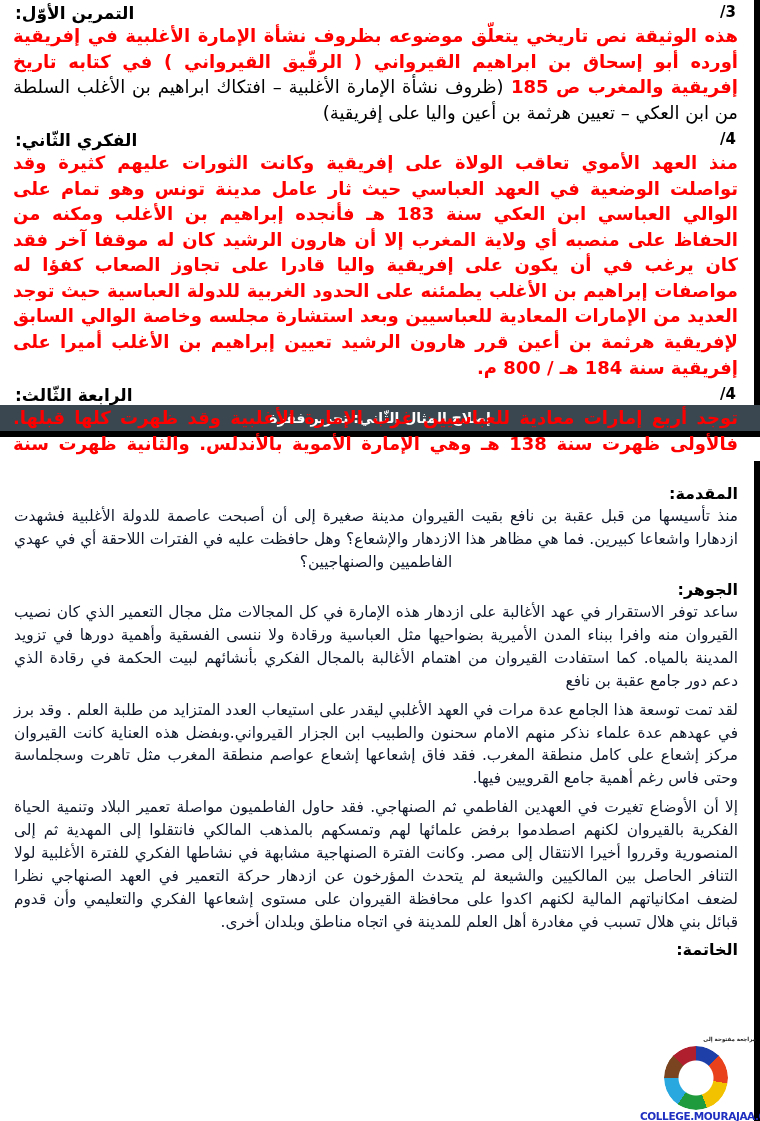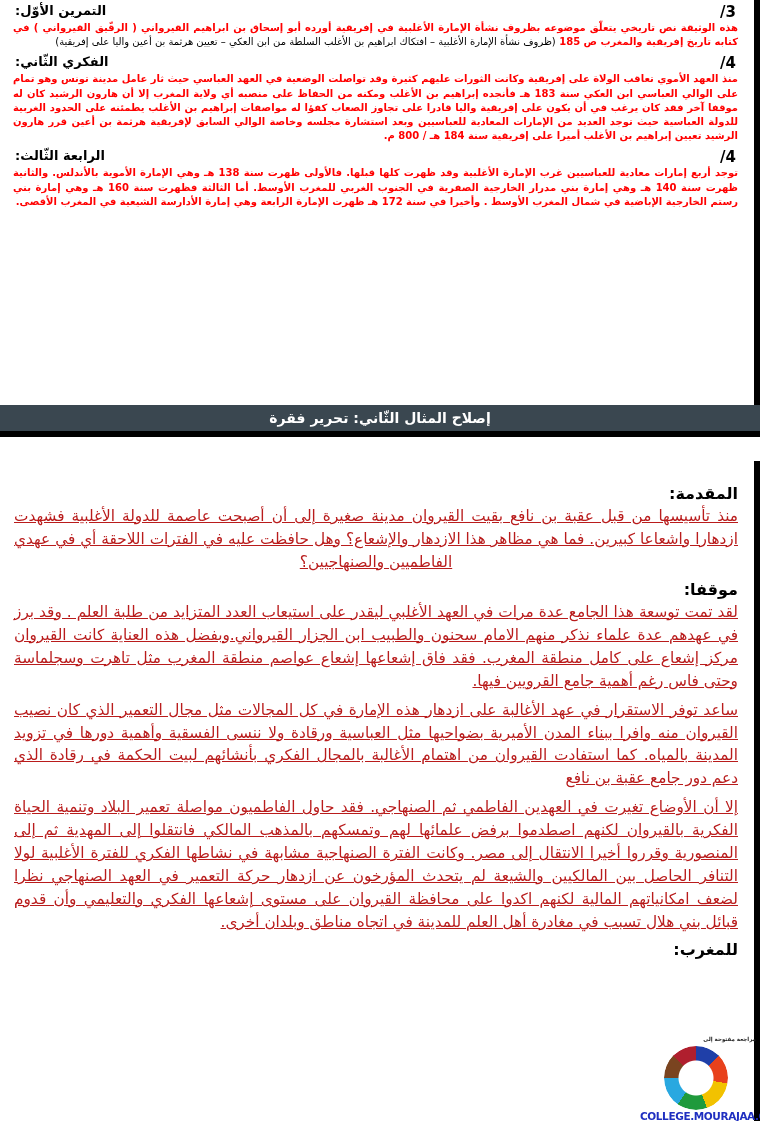"التمرين الأوّل:" .ex-title { font-size: 13px -> 17px }
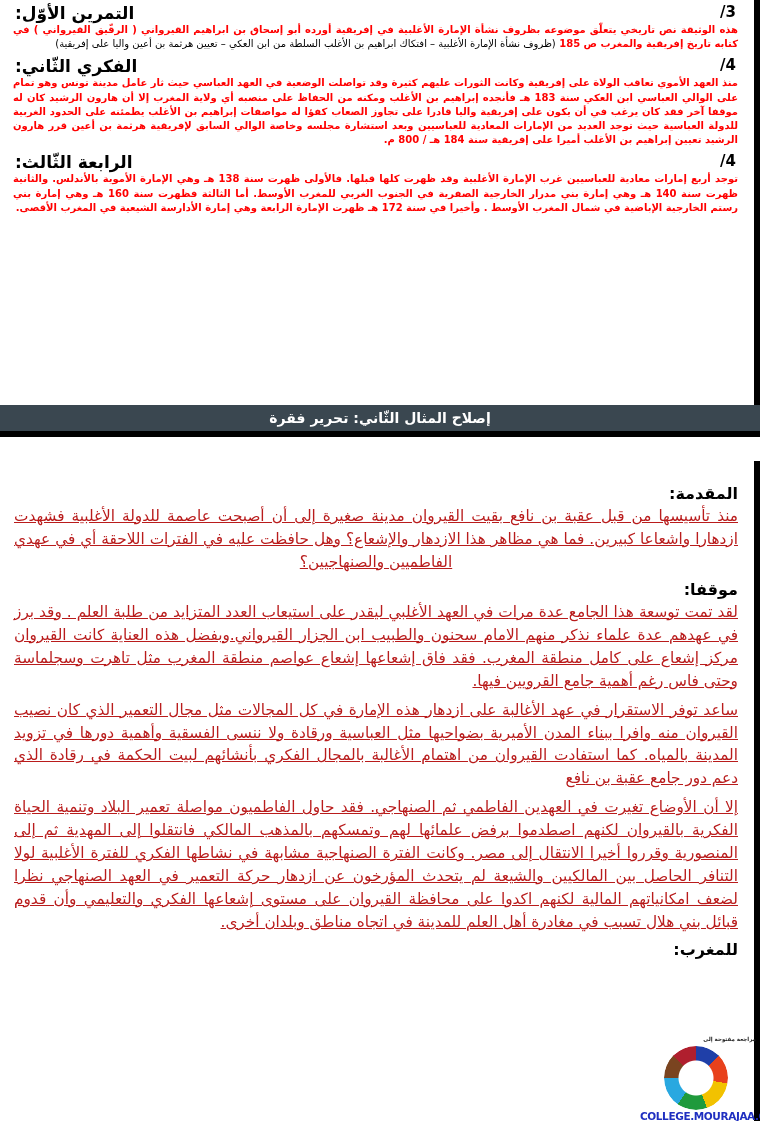"هذه الوثيقة نص تاريخي يتعلّق" .ex-body { font-size: 10px -> 18px }
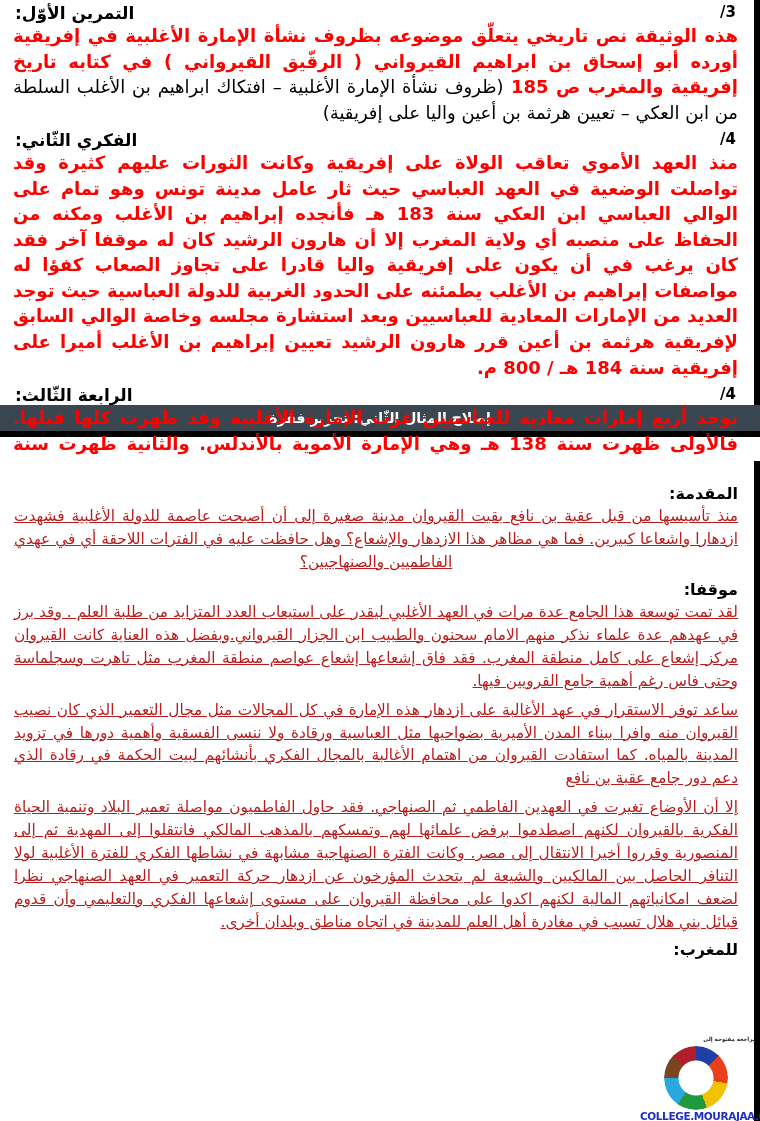"منذ تأسيسها من قبل عقبة" .sec-body { color: #b91c1c -> #0f172a; text-decoration: underline -> none }
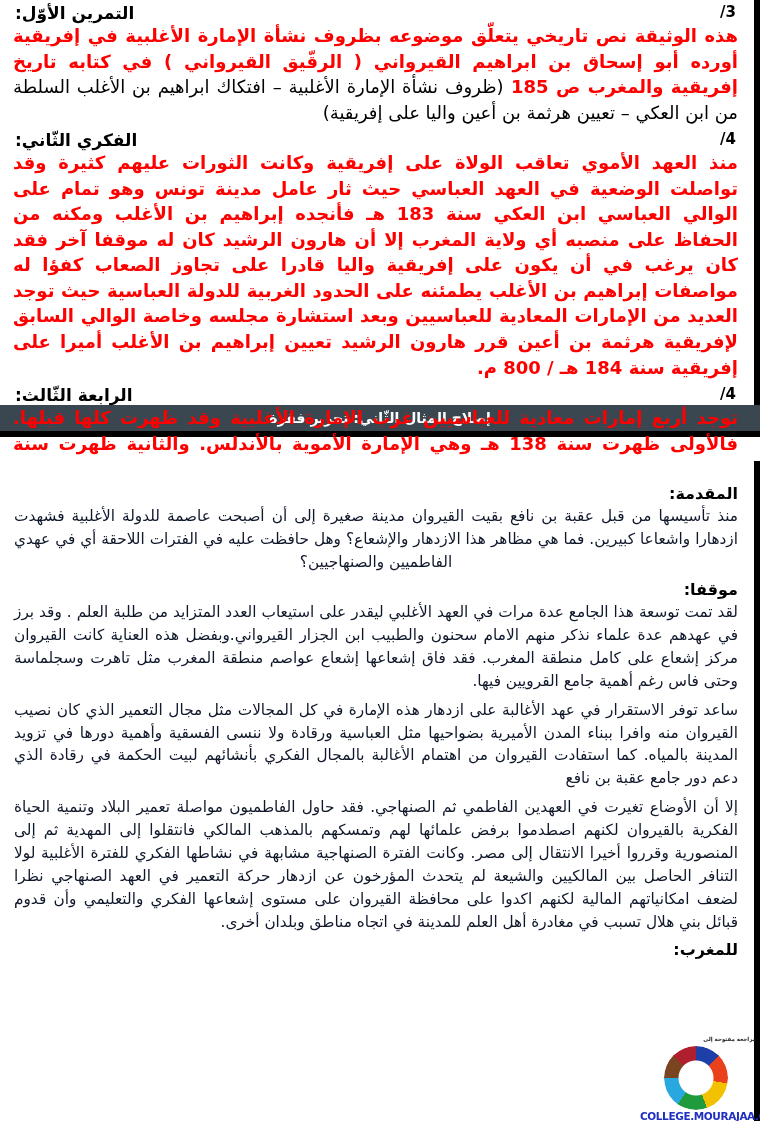"موقفا:" div.sec-head { text: موقفا -> الجوهر }
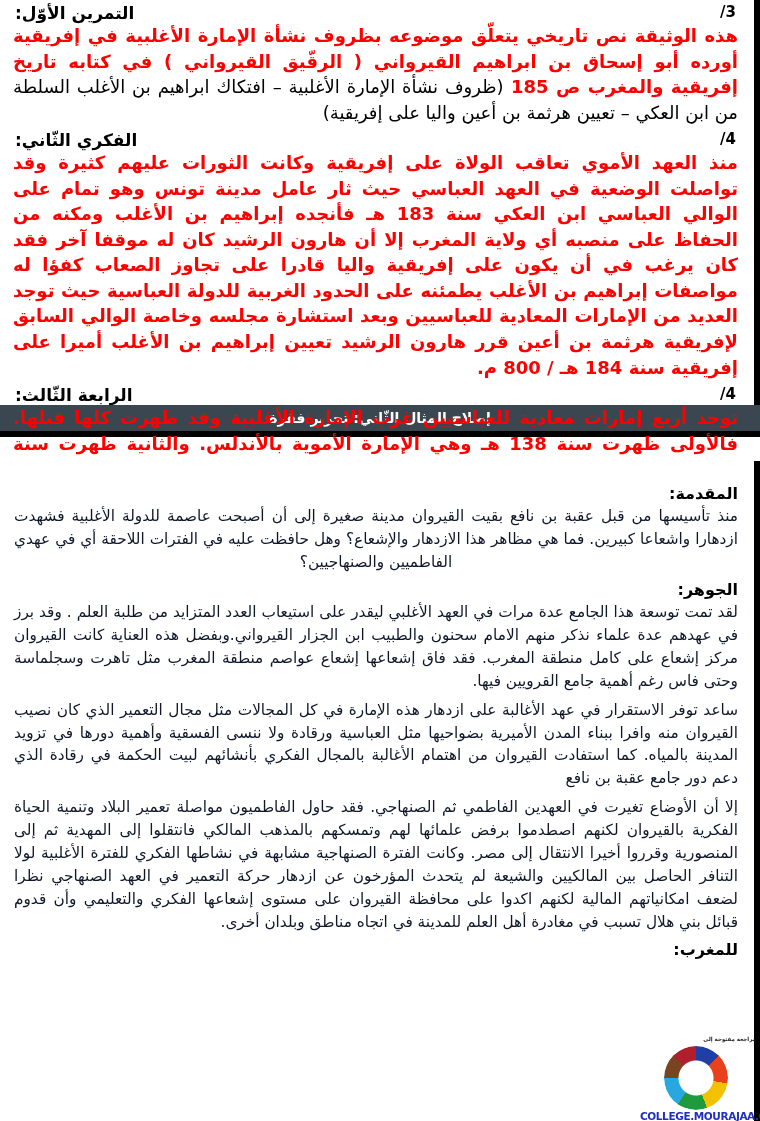"لقد تمت توسعة هذا الجامع" div.sec-body { order: before "ساعد توفر الاستقرار في عهد" -> after "ساعد توفر الاستقرار في عهد" }
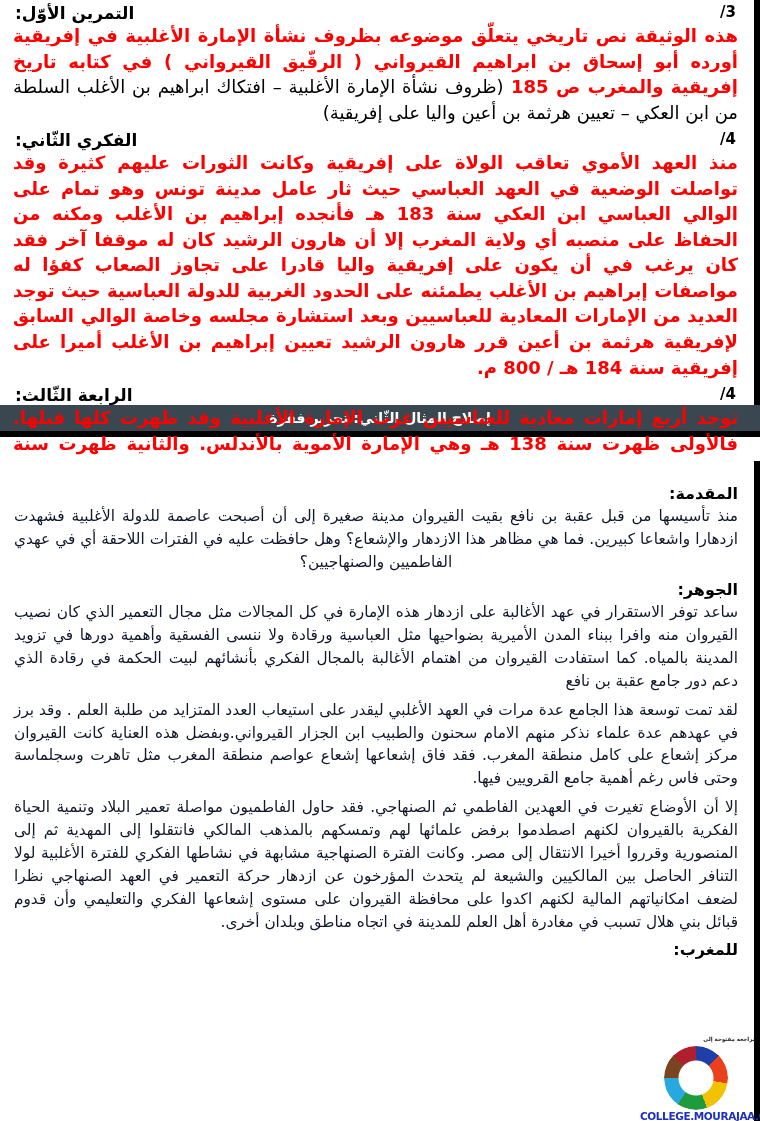"للمغرب:" div.sec-head { text: للمغرب -> الخاتمة }
